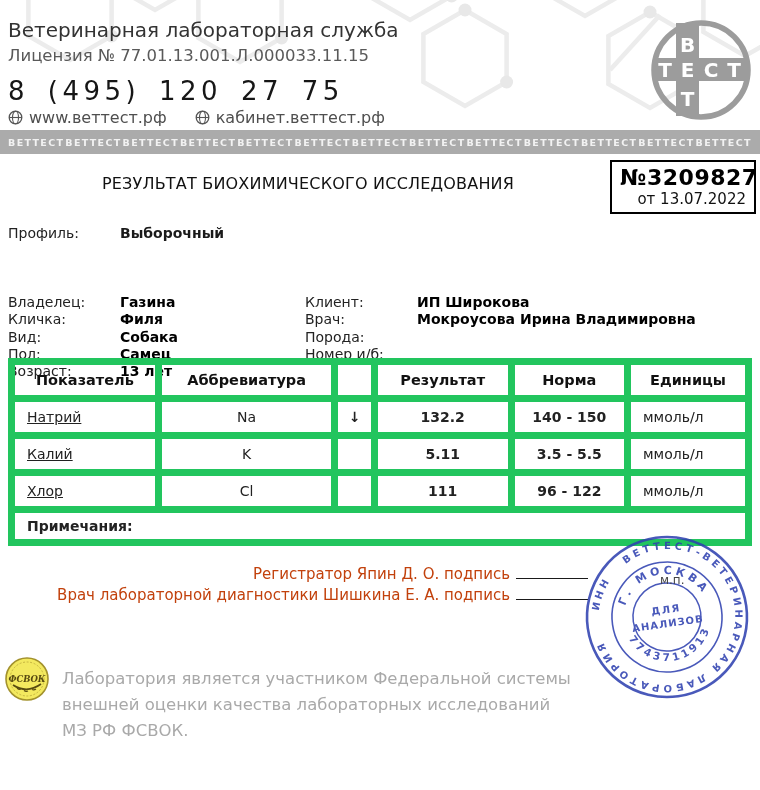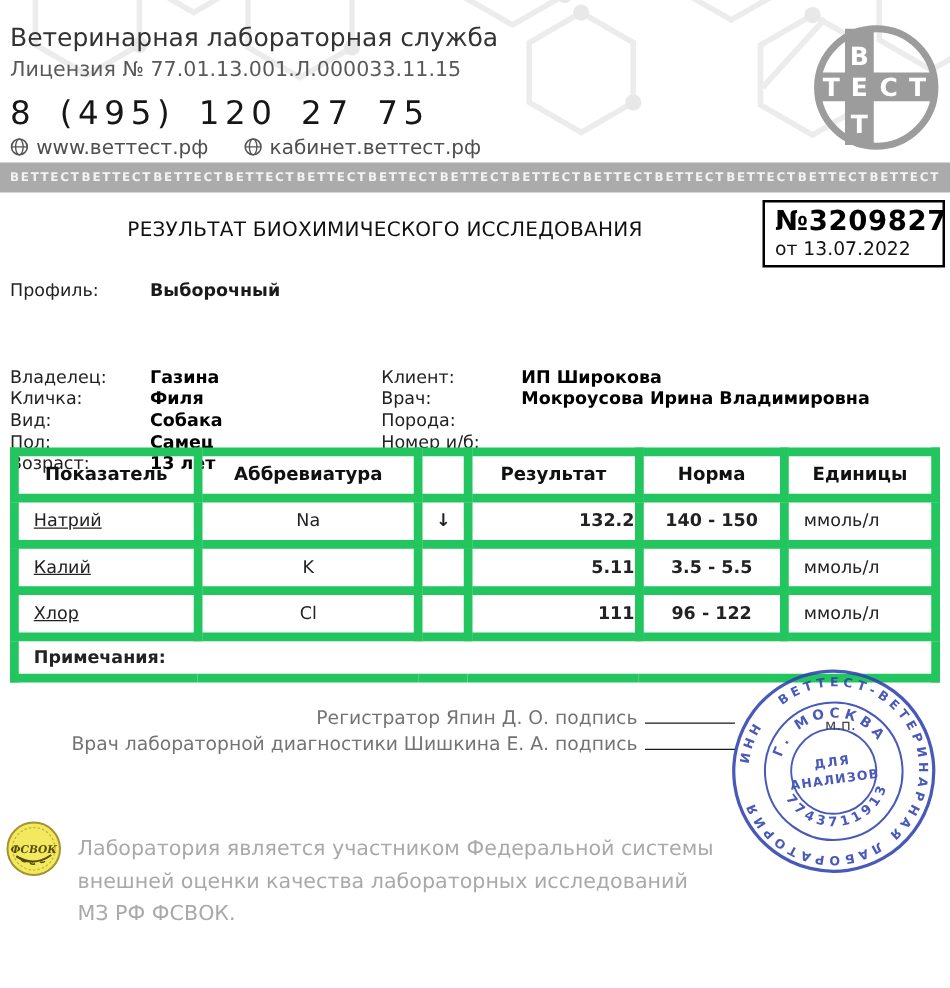"№3209827" .numbox { text-align: none -> right }
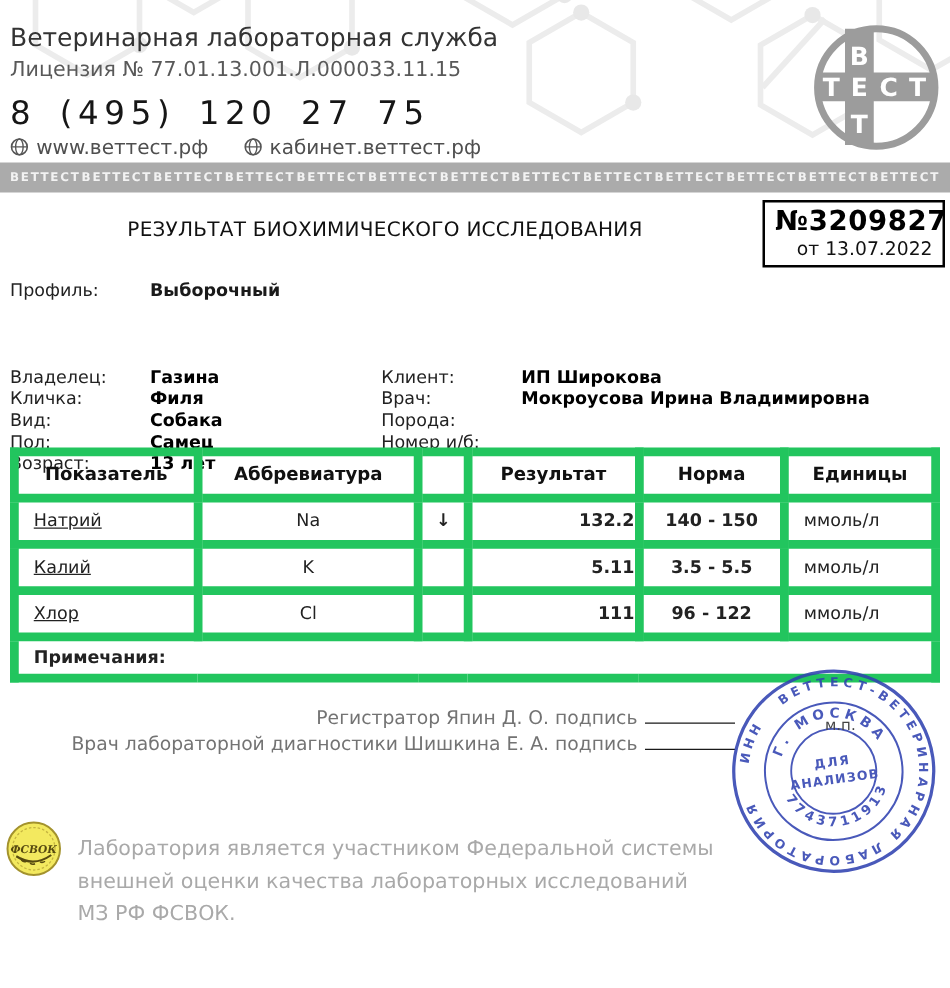"132.2" .c-res { text-align: right -> center }
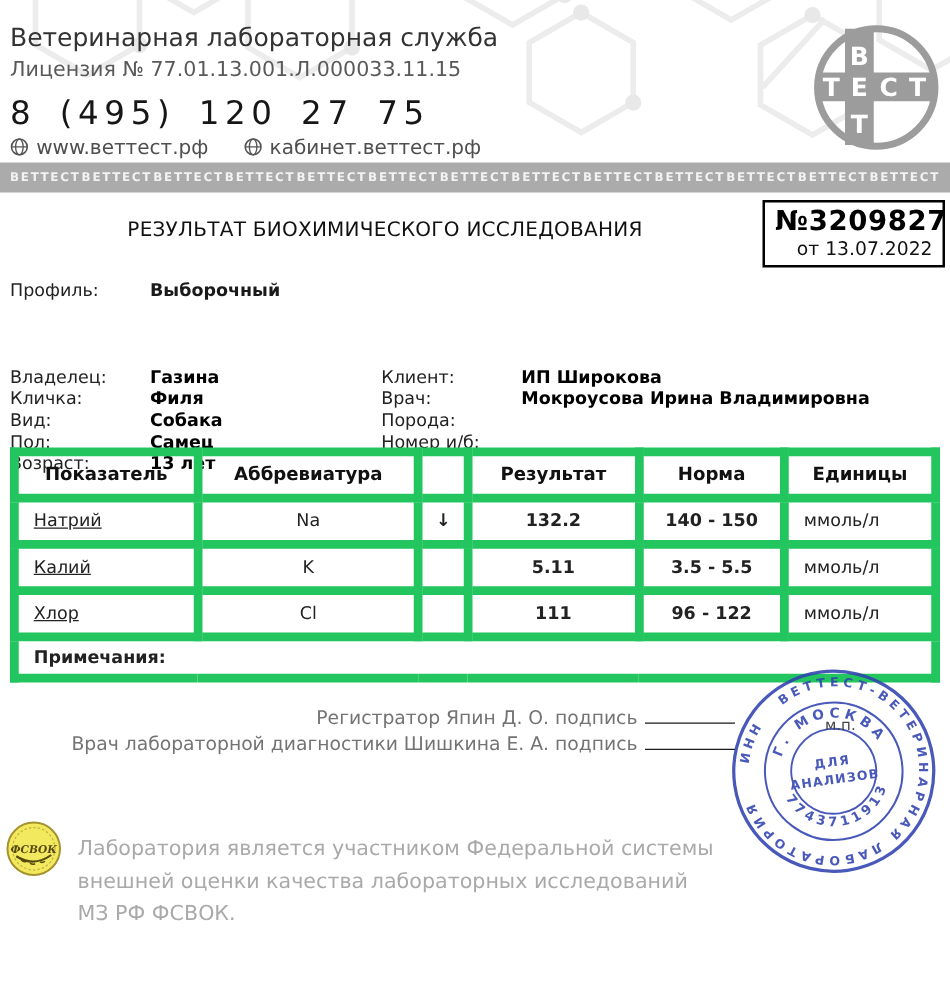"Регистратор Япин Д. О. подпись" .sig-block { color: #737373 -> #c2410c }
